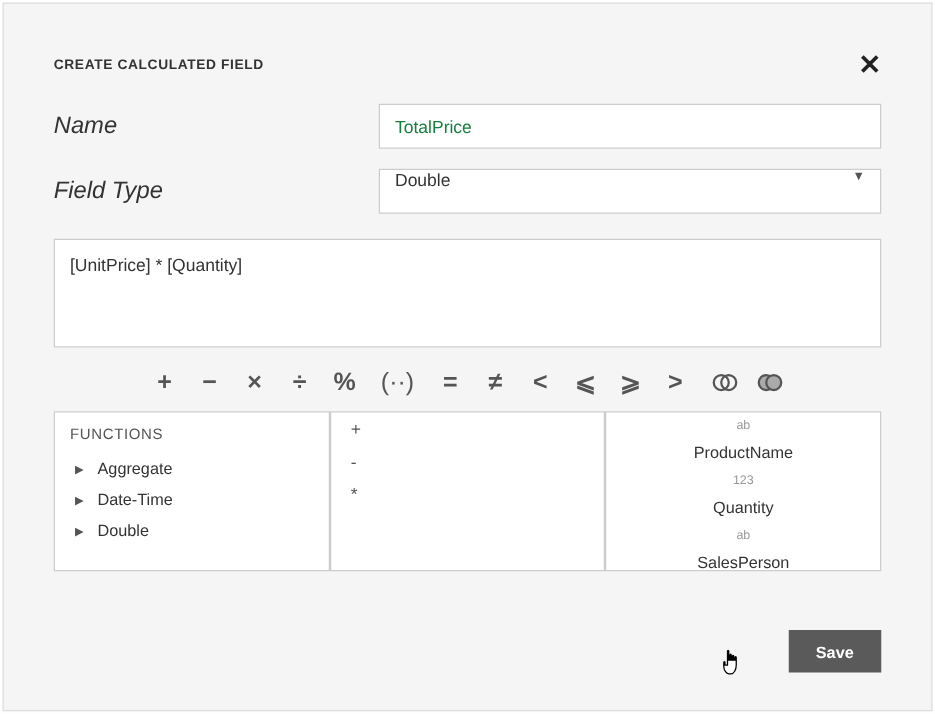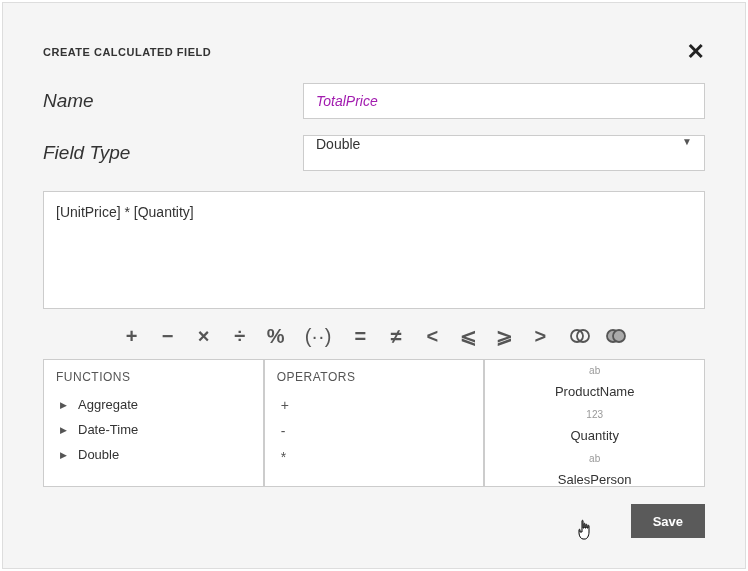"TotalPrice" .form-input { color: #a21caf -> #15803d; font-style: italic -> none }
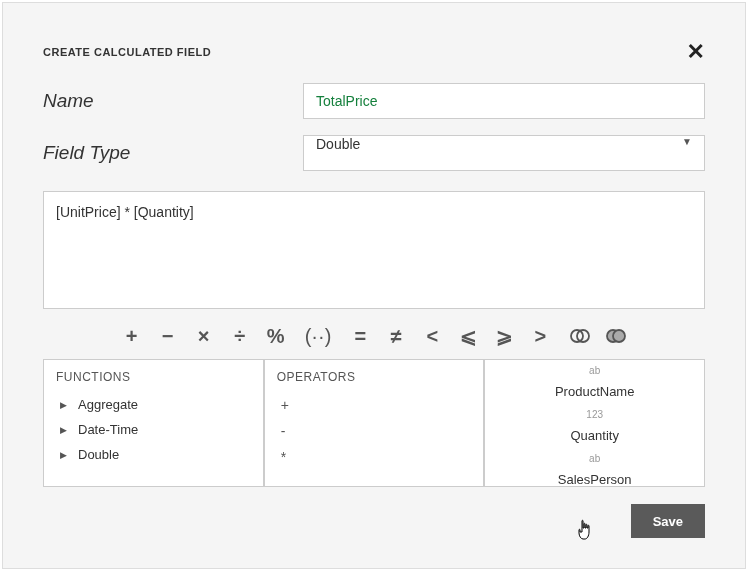"[UnitPrice] * [Quantity]" .expression-box { height: 118px -> 87px }
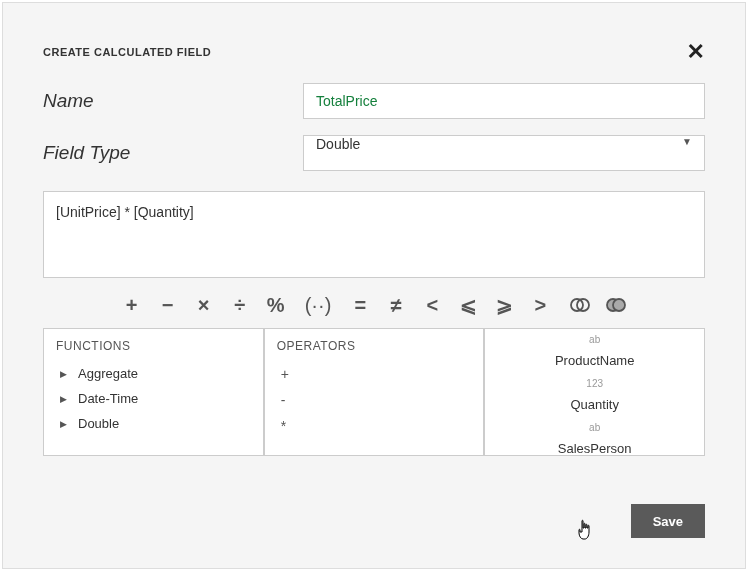"OPERATORS" div.panel-header { html: <div>OPERATORS</div> -> none }
